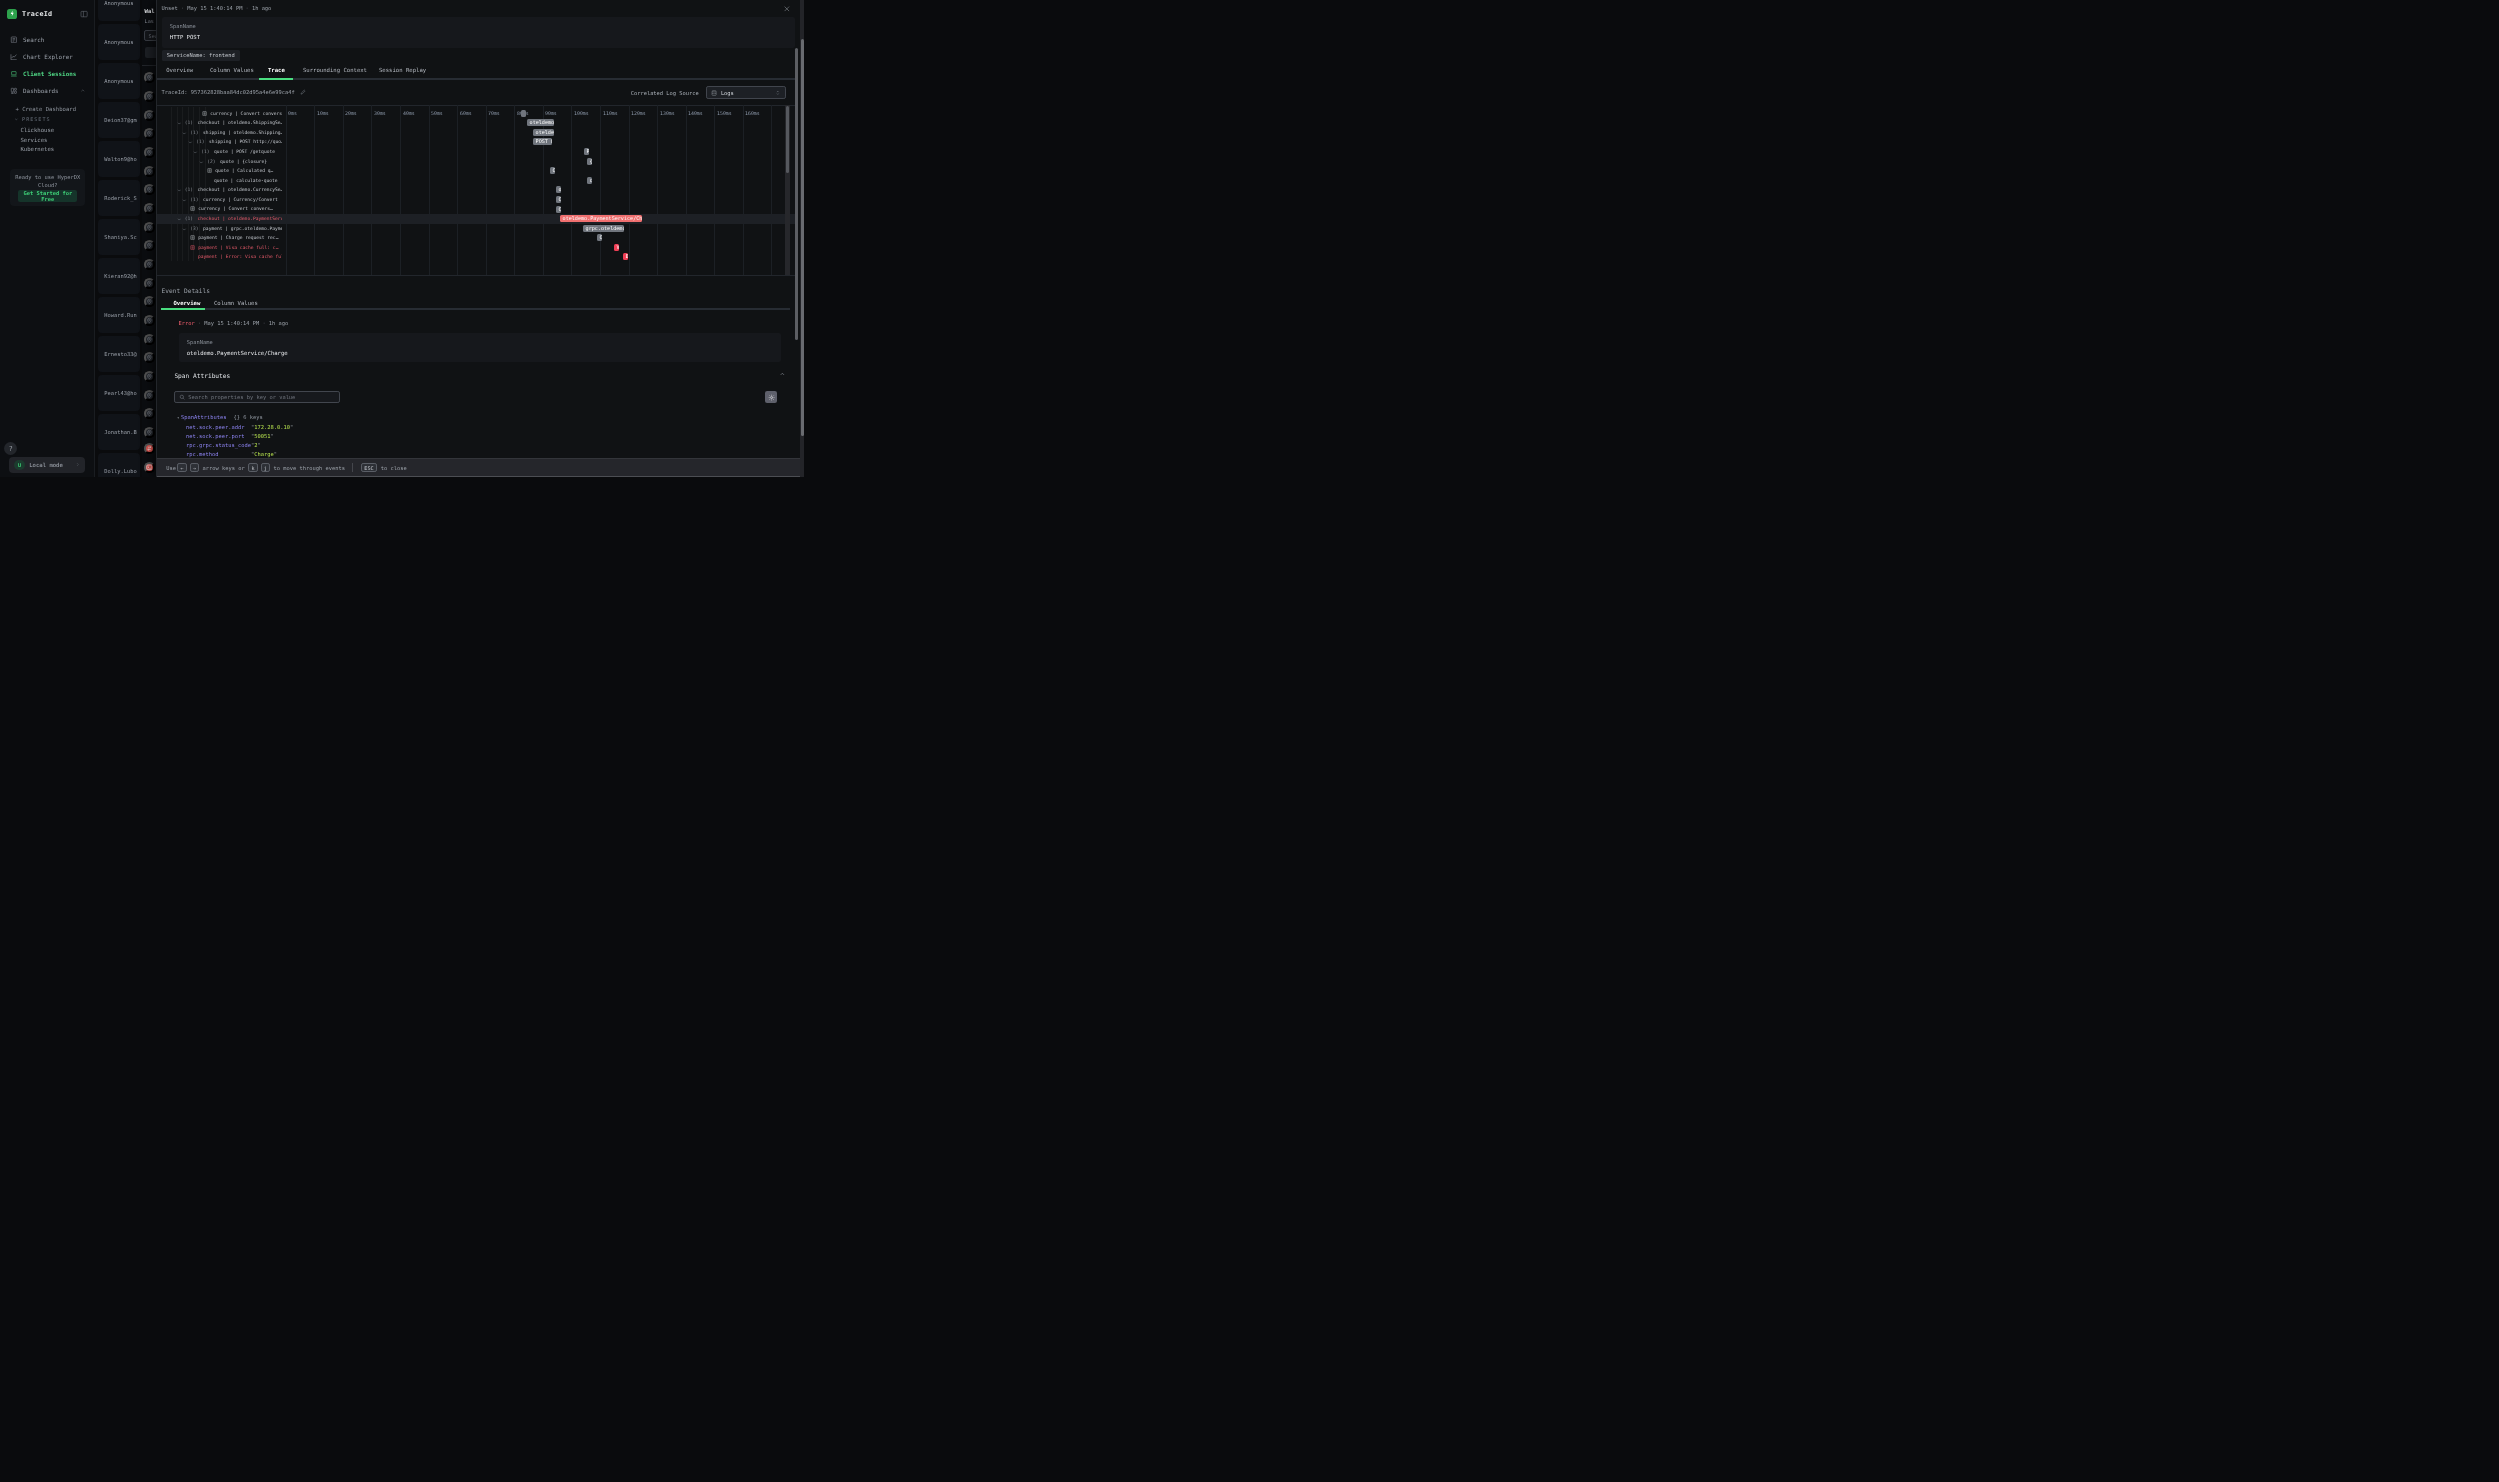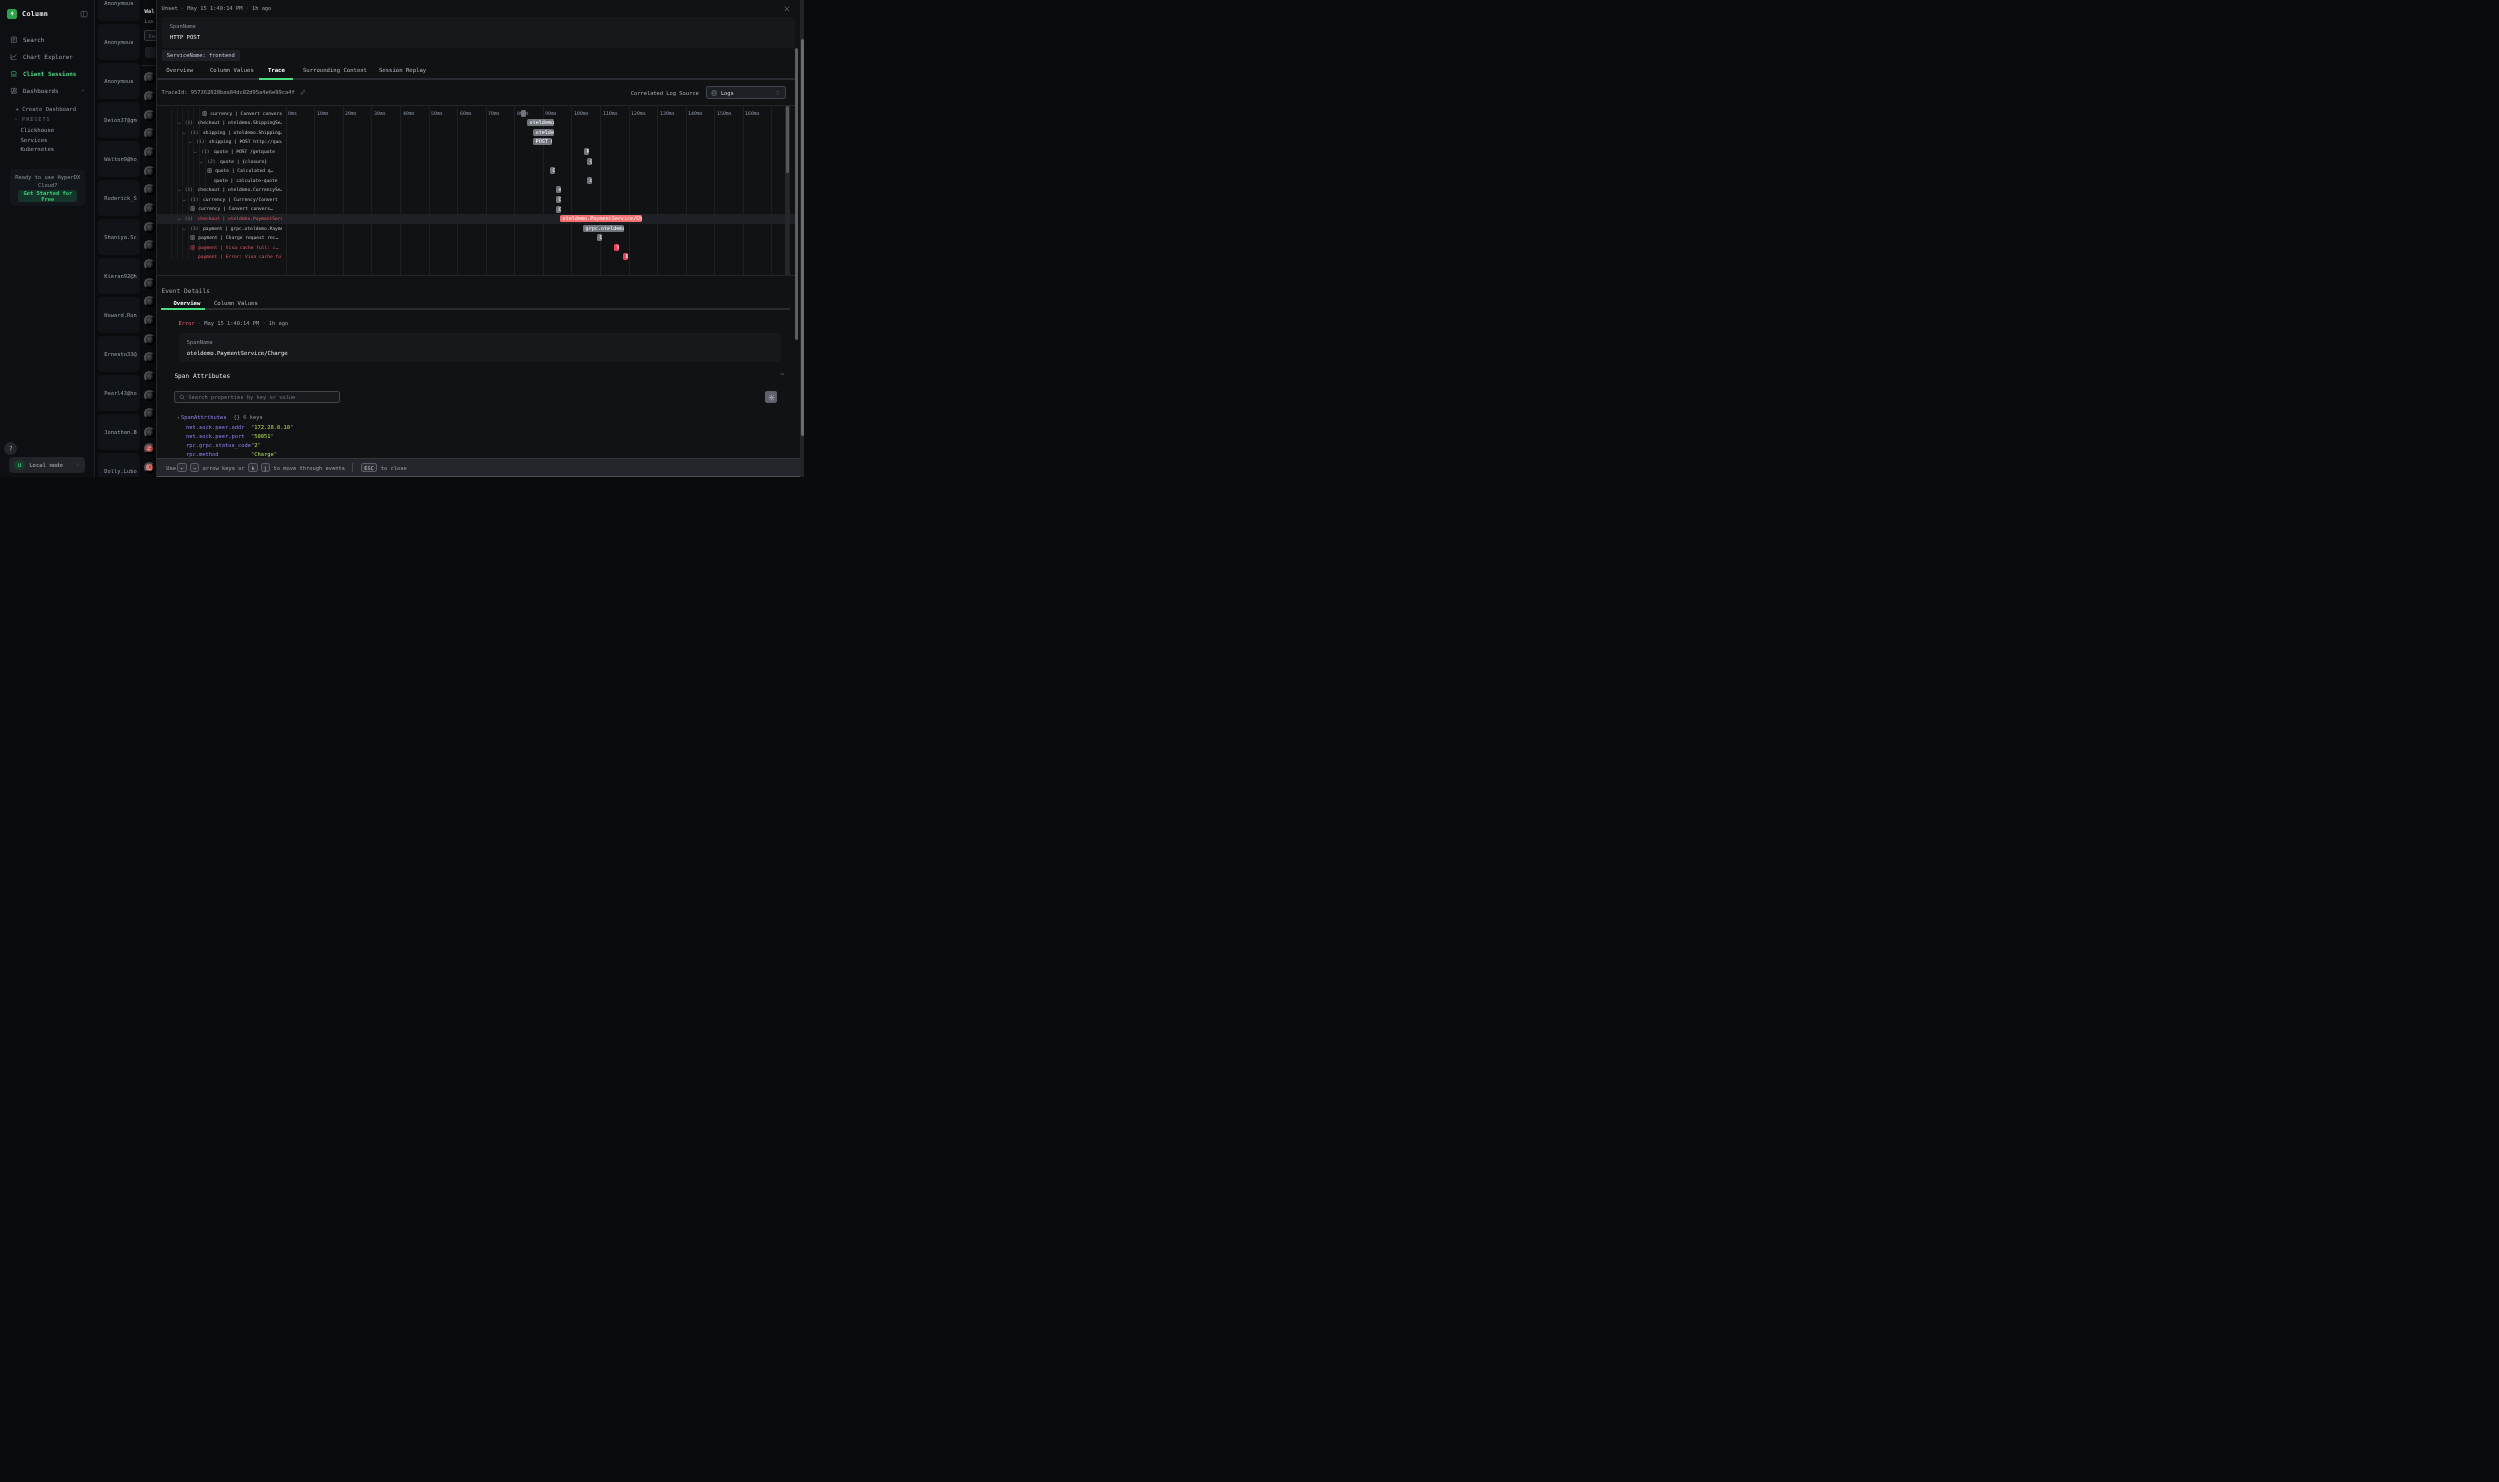"Column" span.brand { text: Column -> TraceId }
